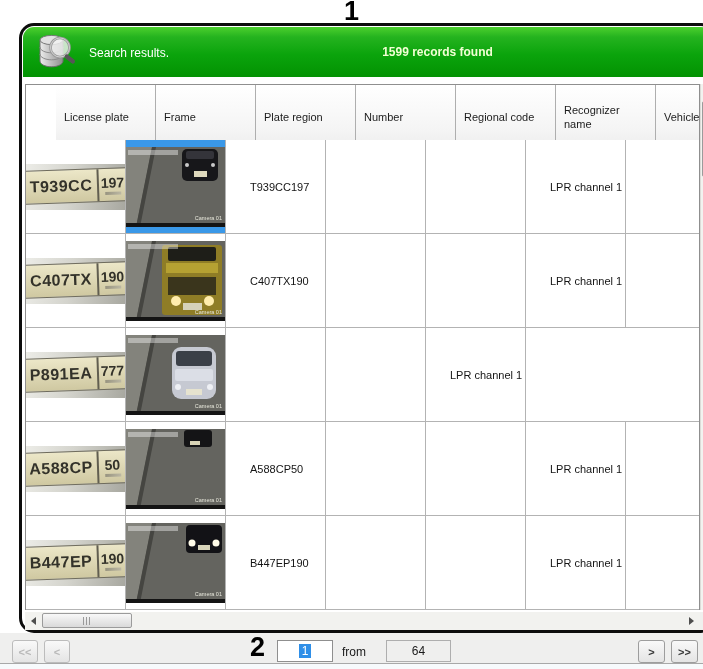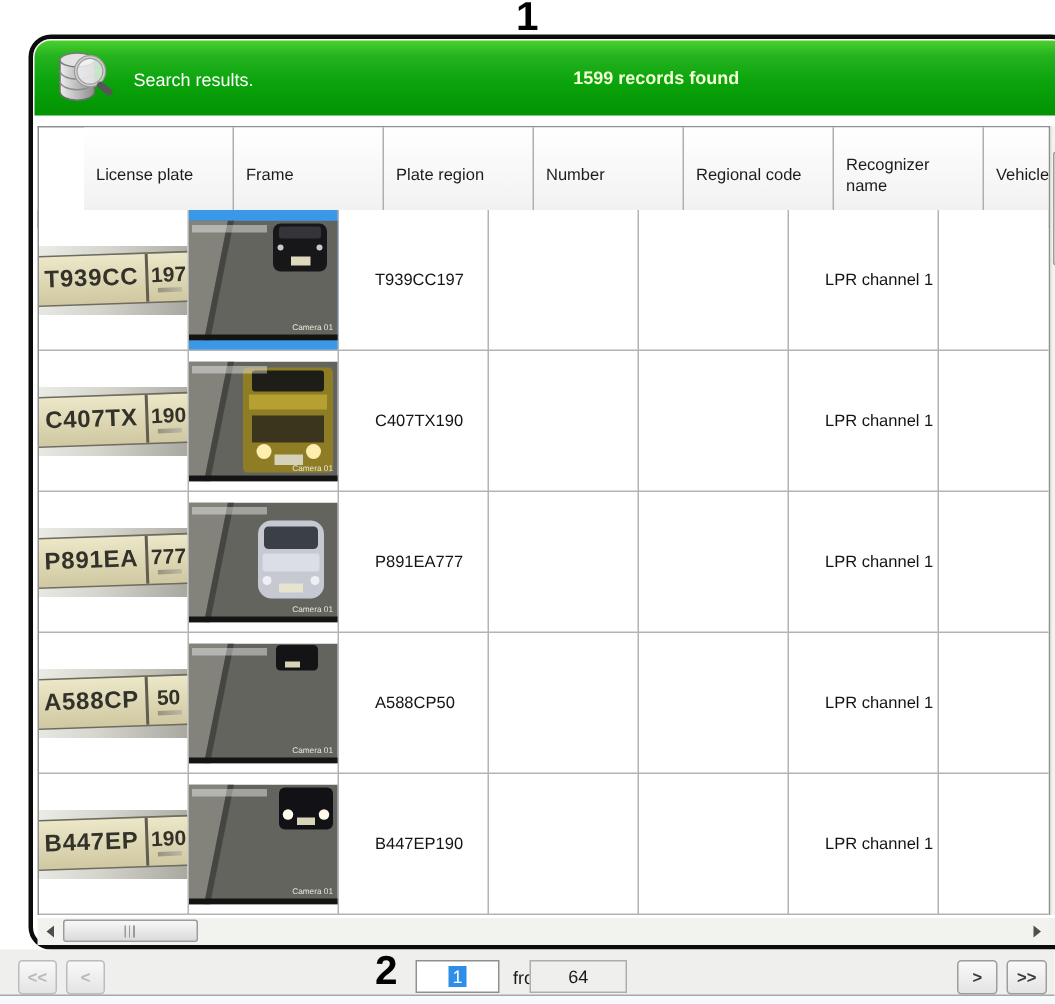"P891EA777" div.cell { html: <div>P891EA777</div> -> none }
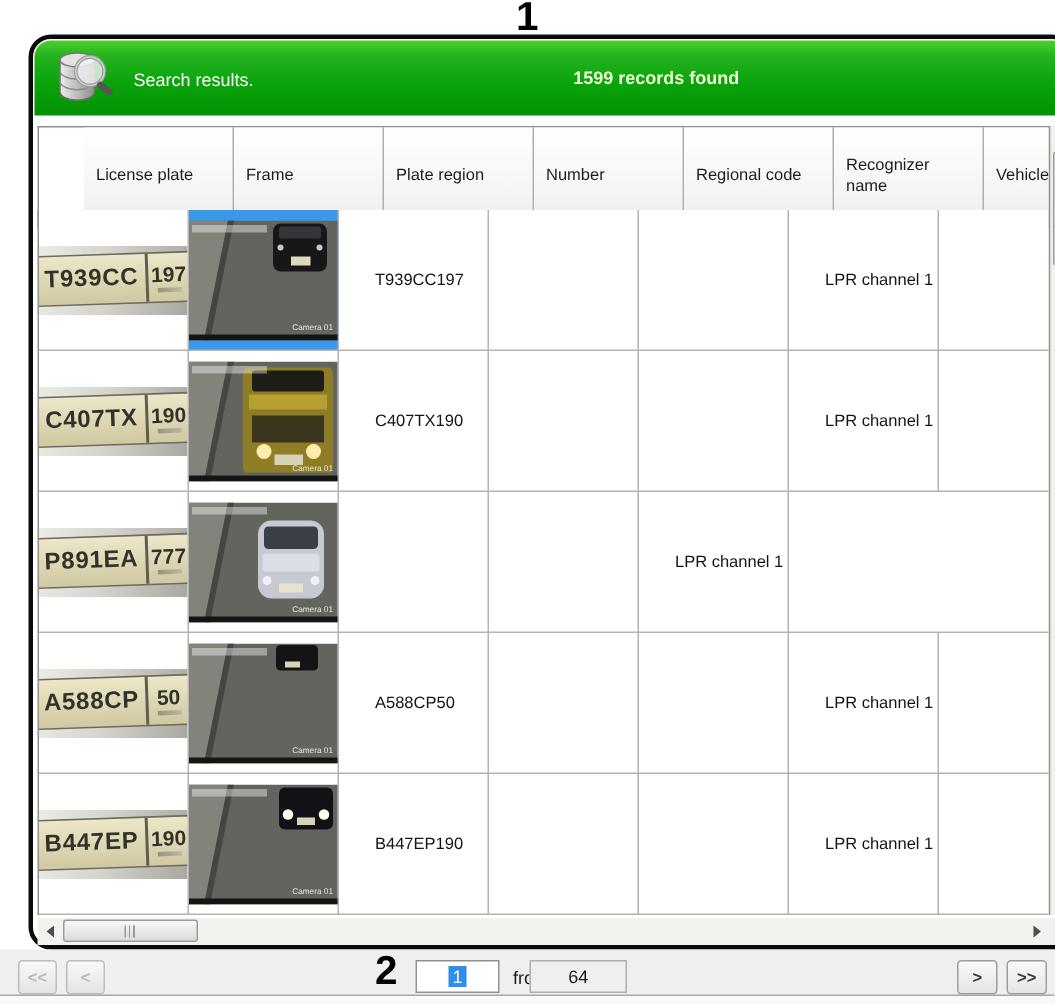"64" #total-box { left: 353px -> 386px }
